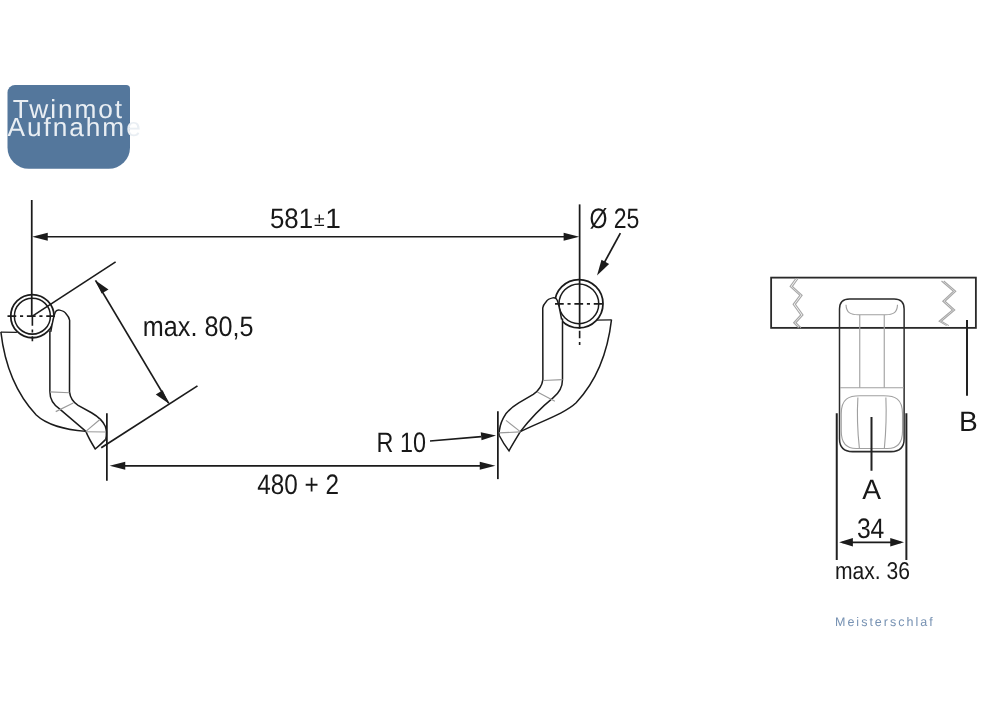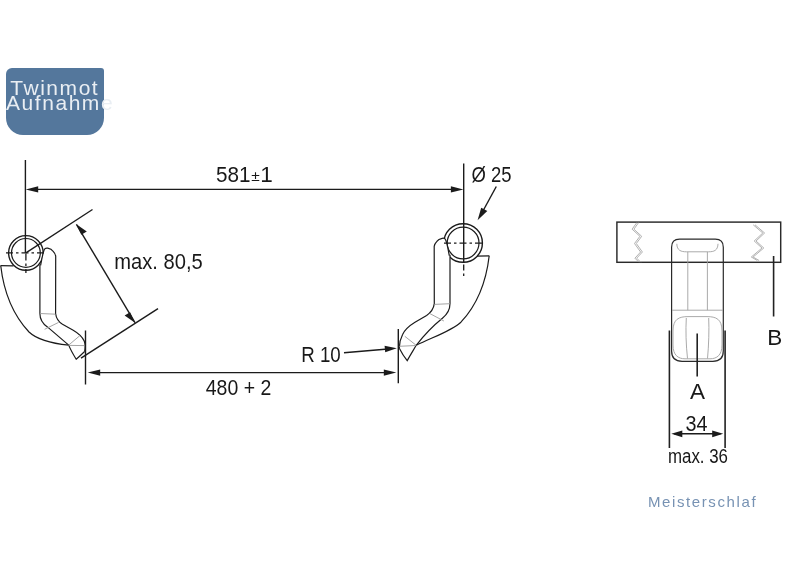"Meisterschlaf" #brand { font-size: 15px -> 10px; left: 648px -> 668px }
